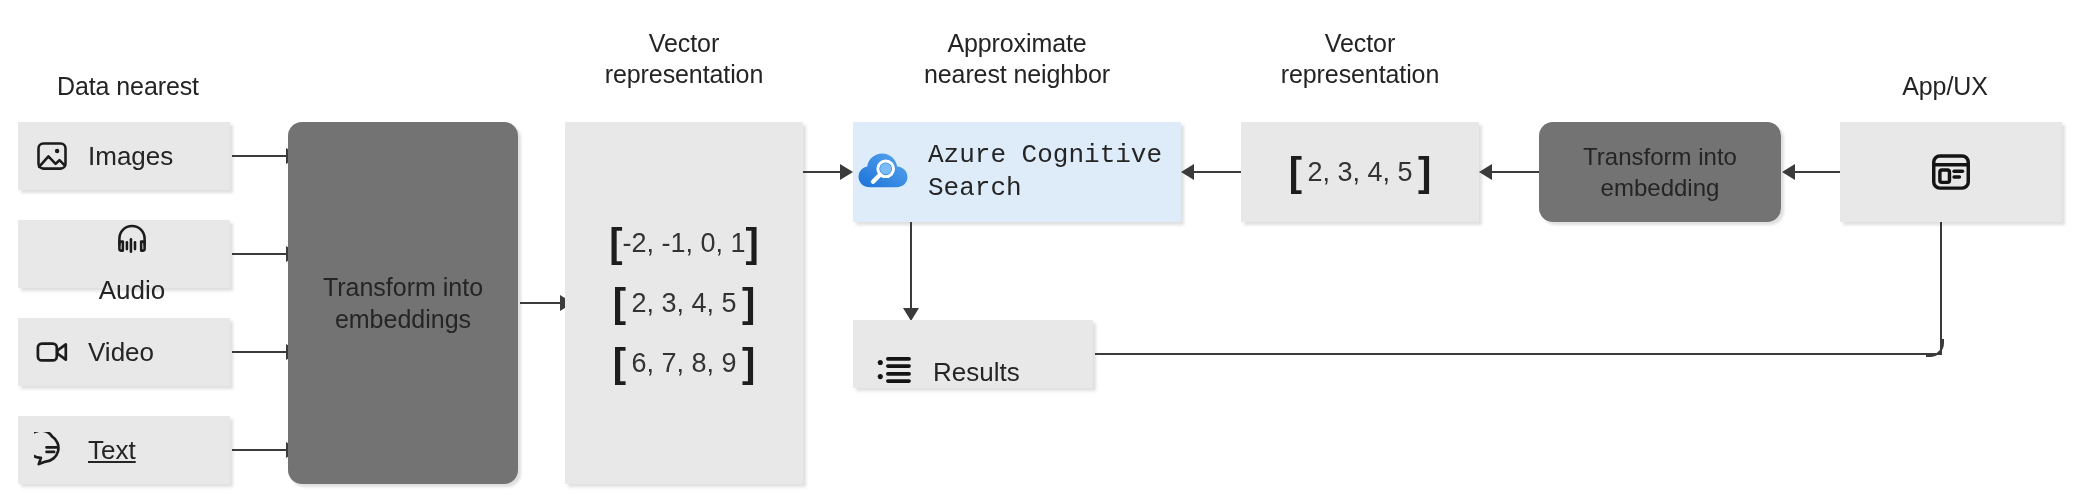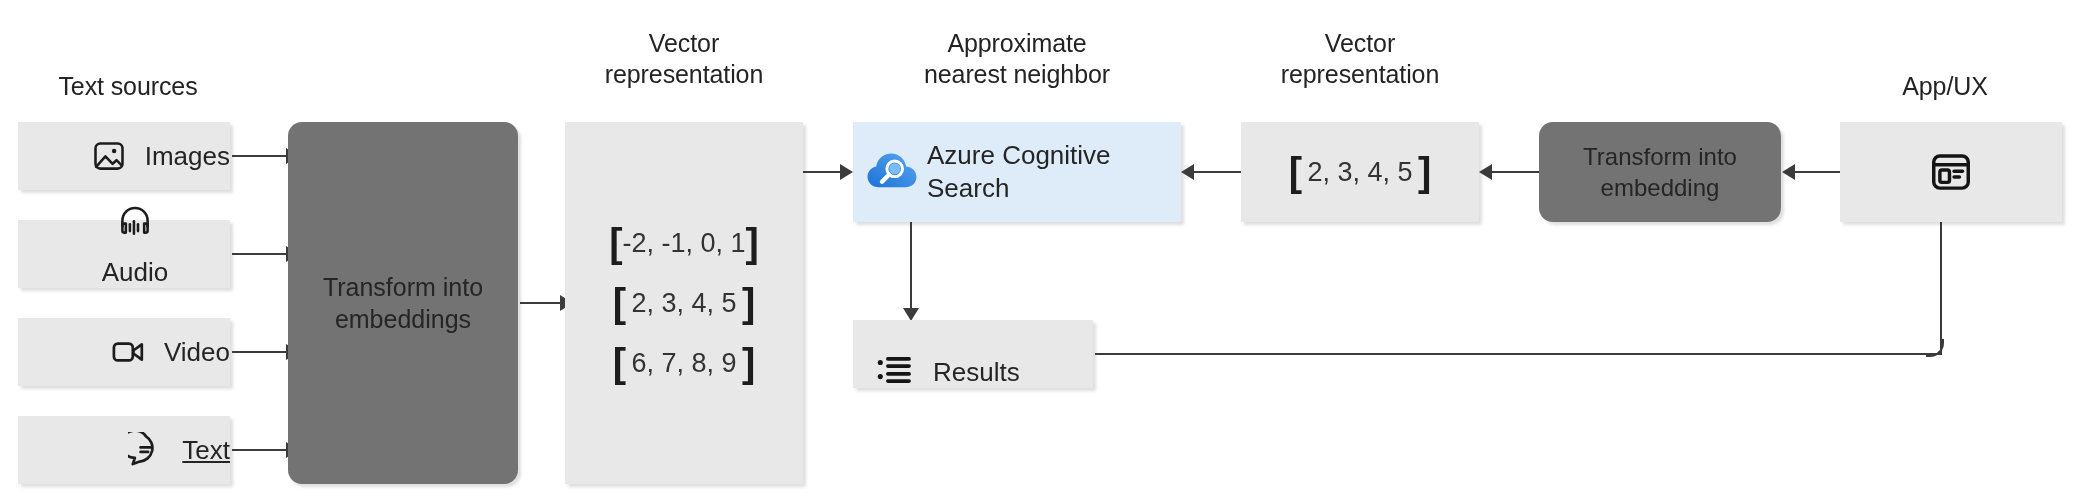"Text sources" div.heading { text: Text sources -> Data nearest }
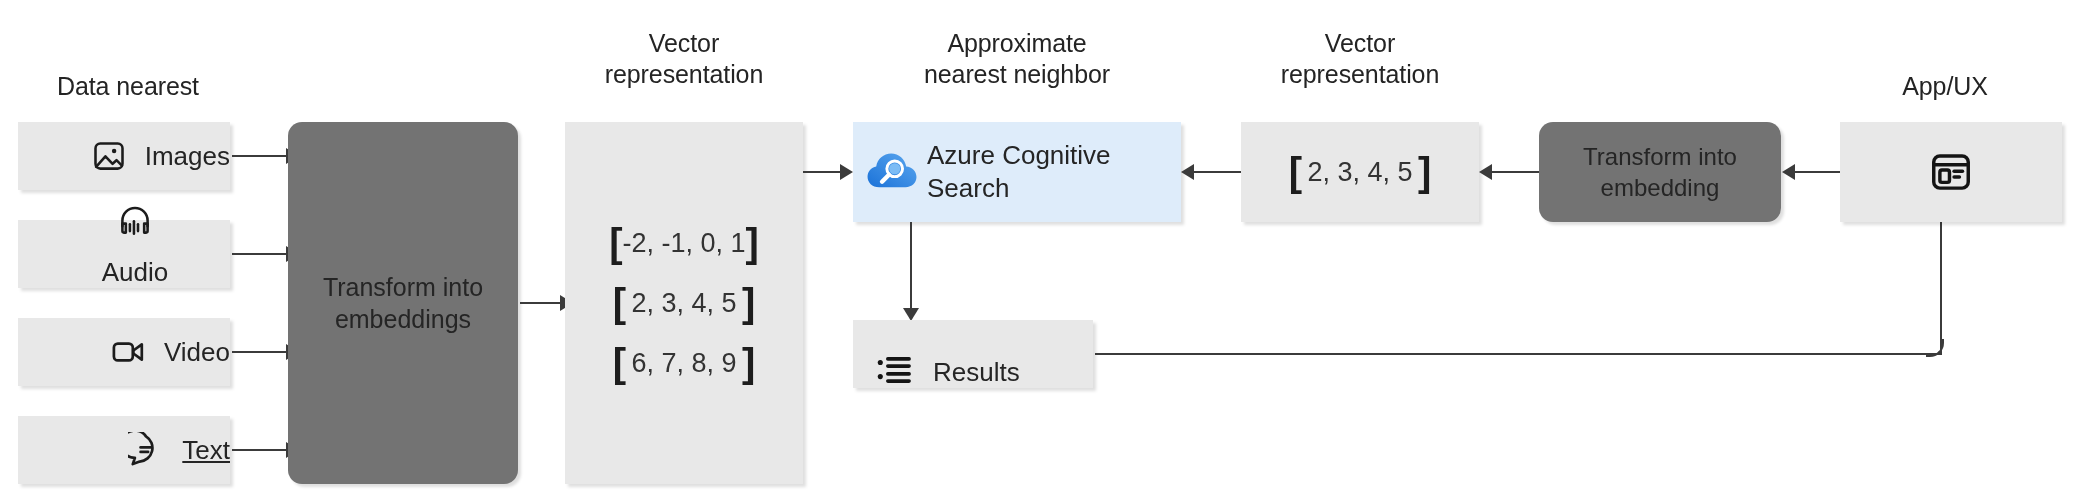"Images" .chip { justify-content: flex-end -> flex-start; padding-left: 22px -> 16px }
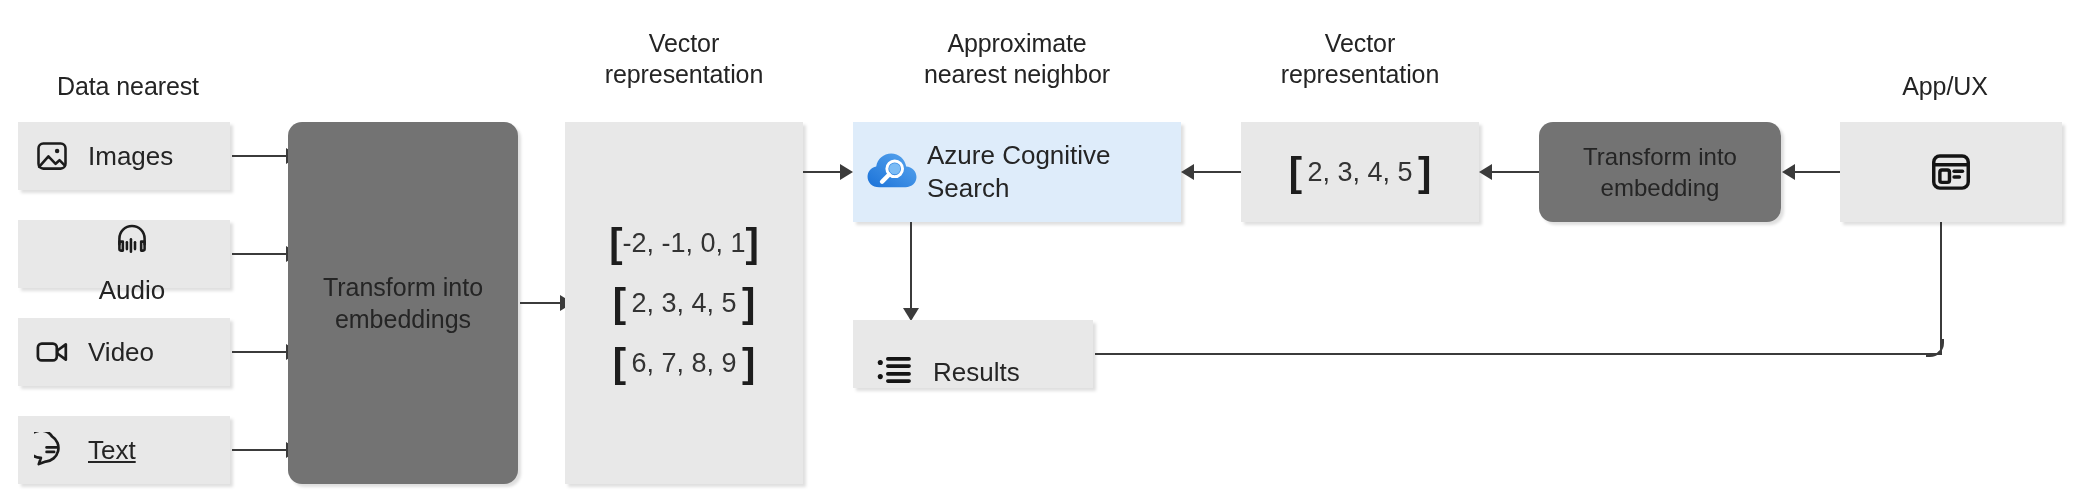"Azure Cognitive" div.node { font-family: none -> Liberation Mono, monospace; gap: 8px -> 18px; padding-left: 12px -> 3px }
